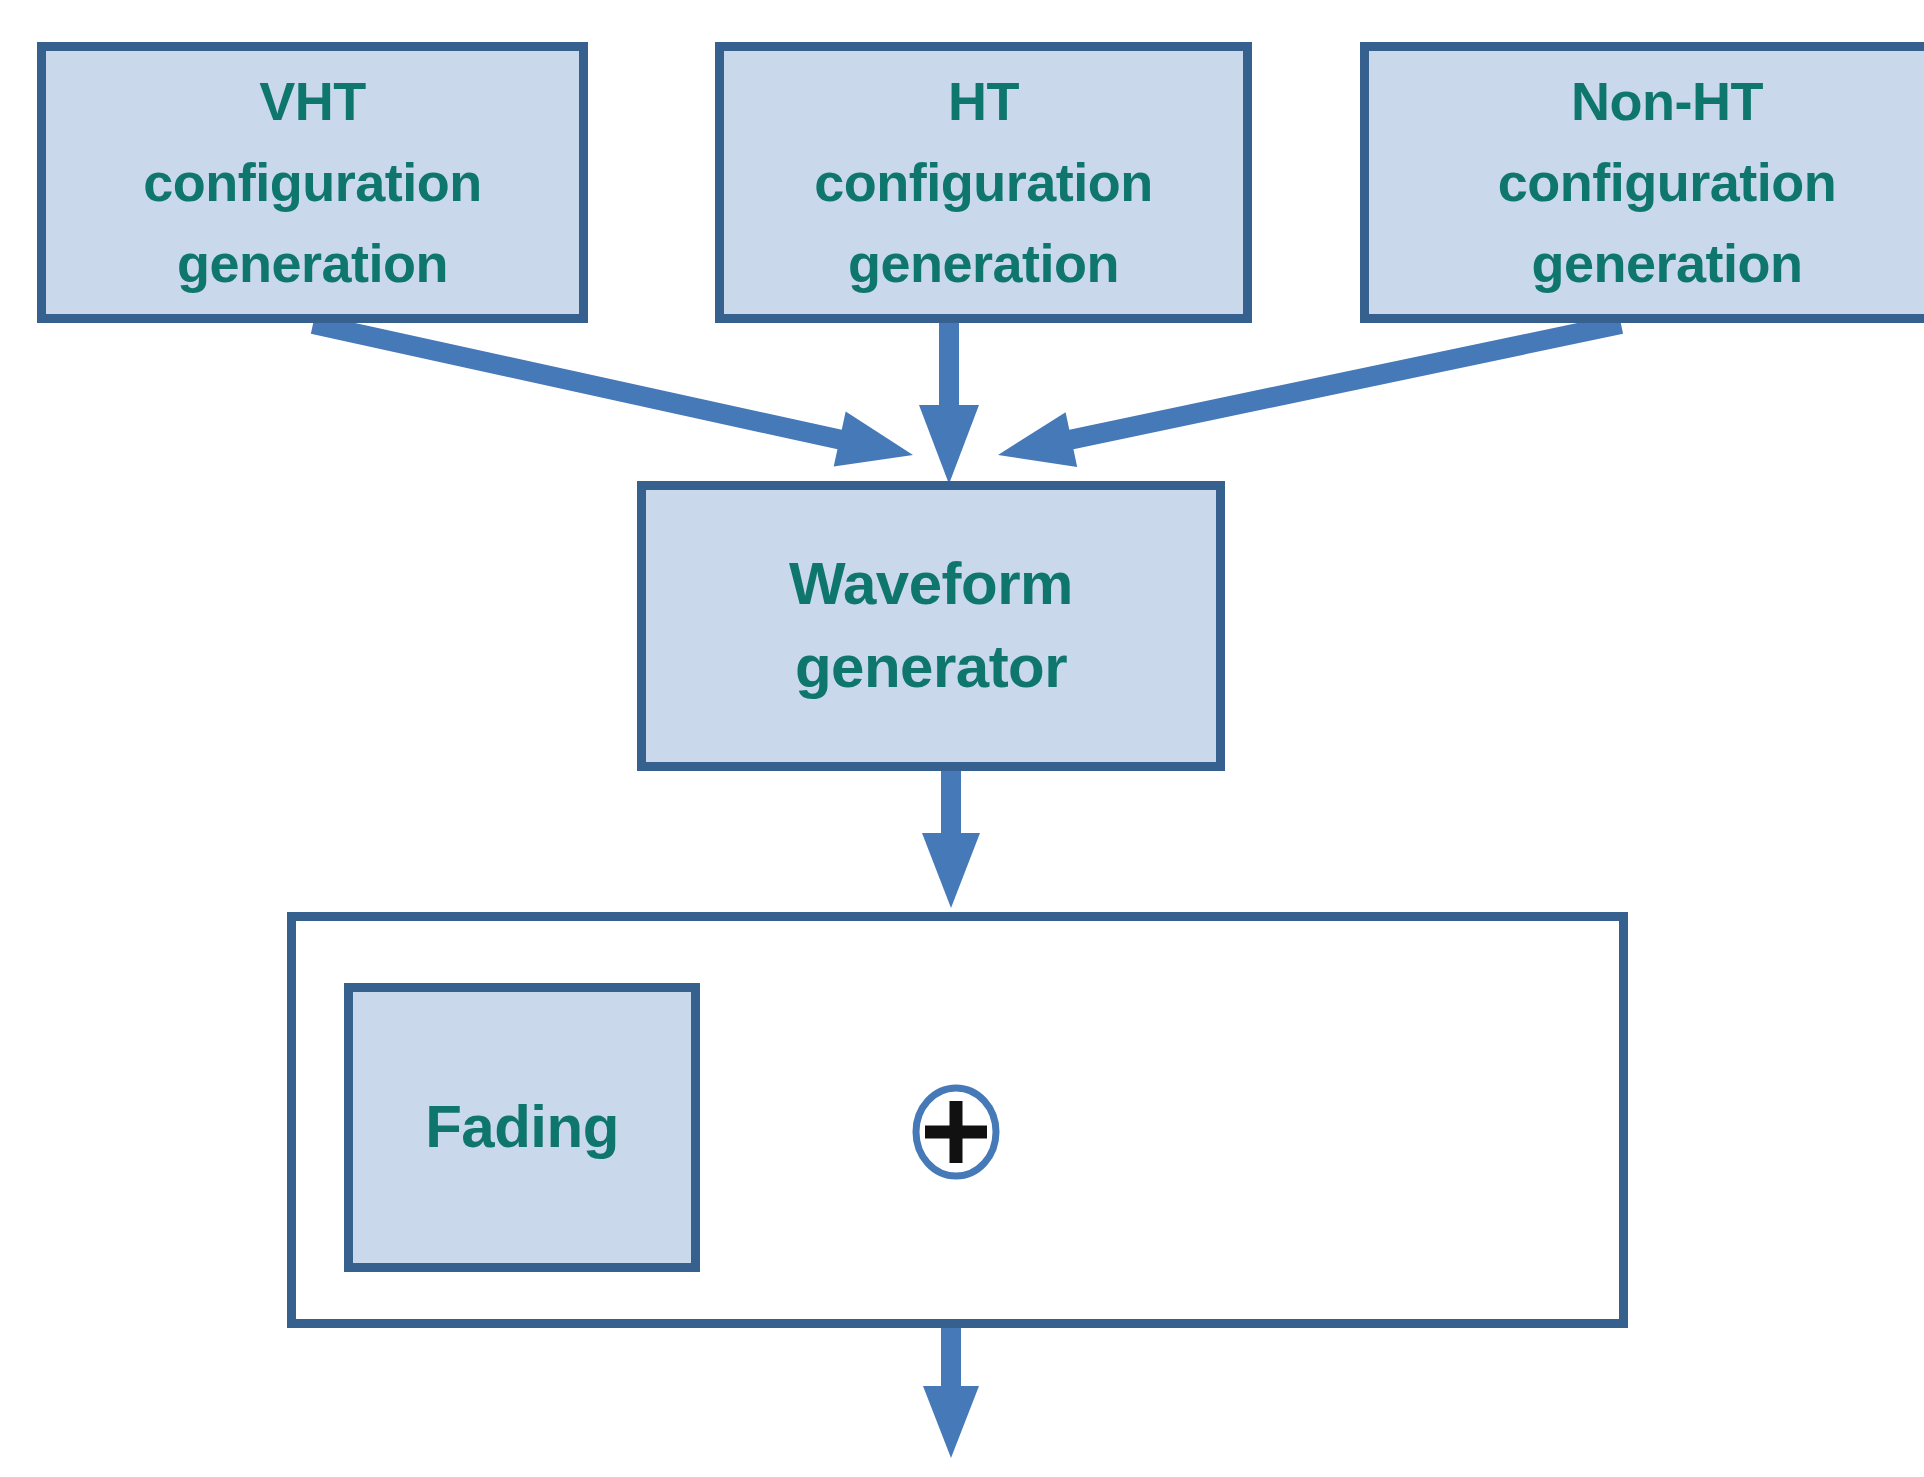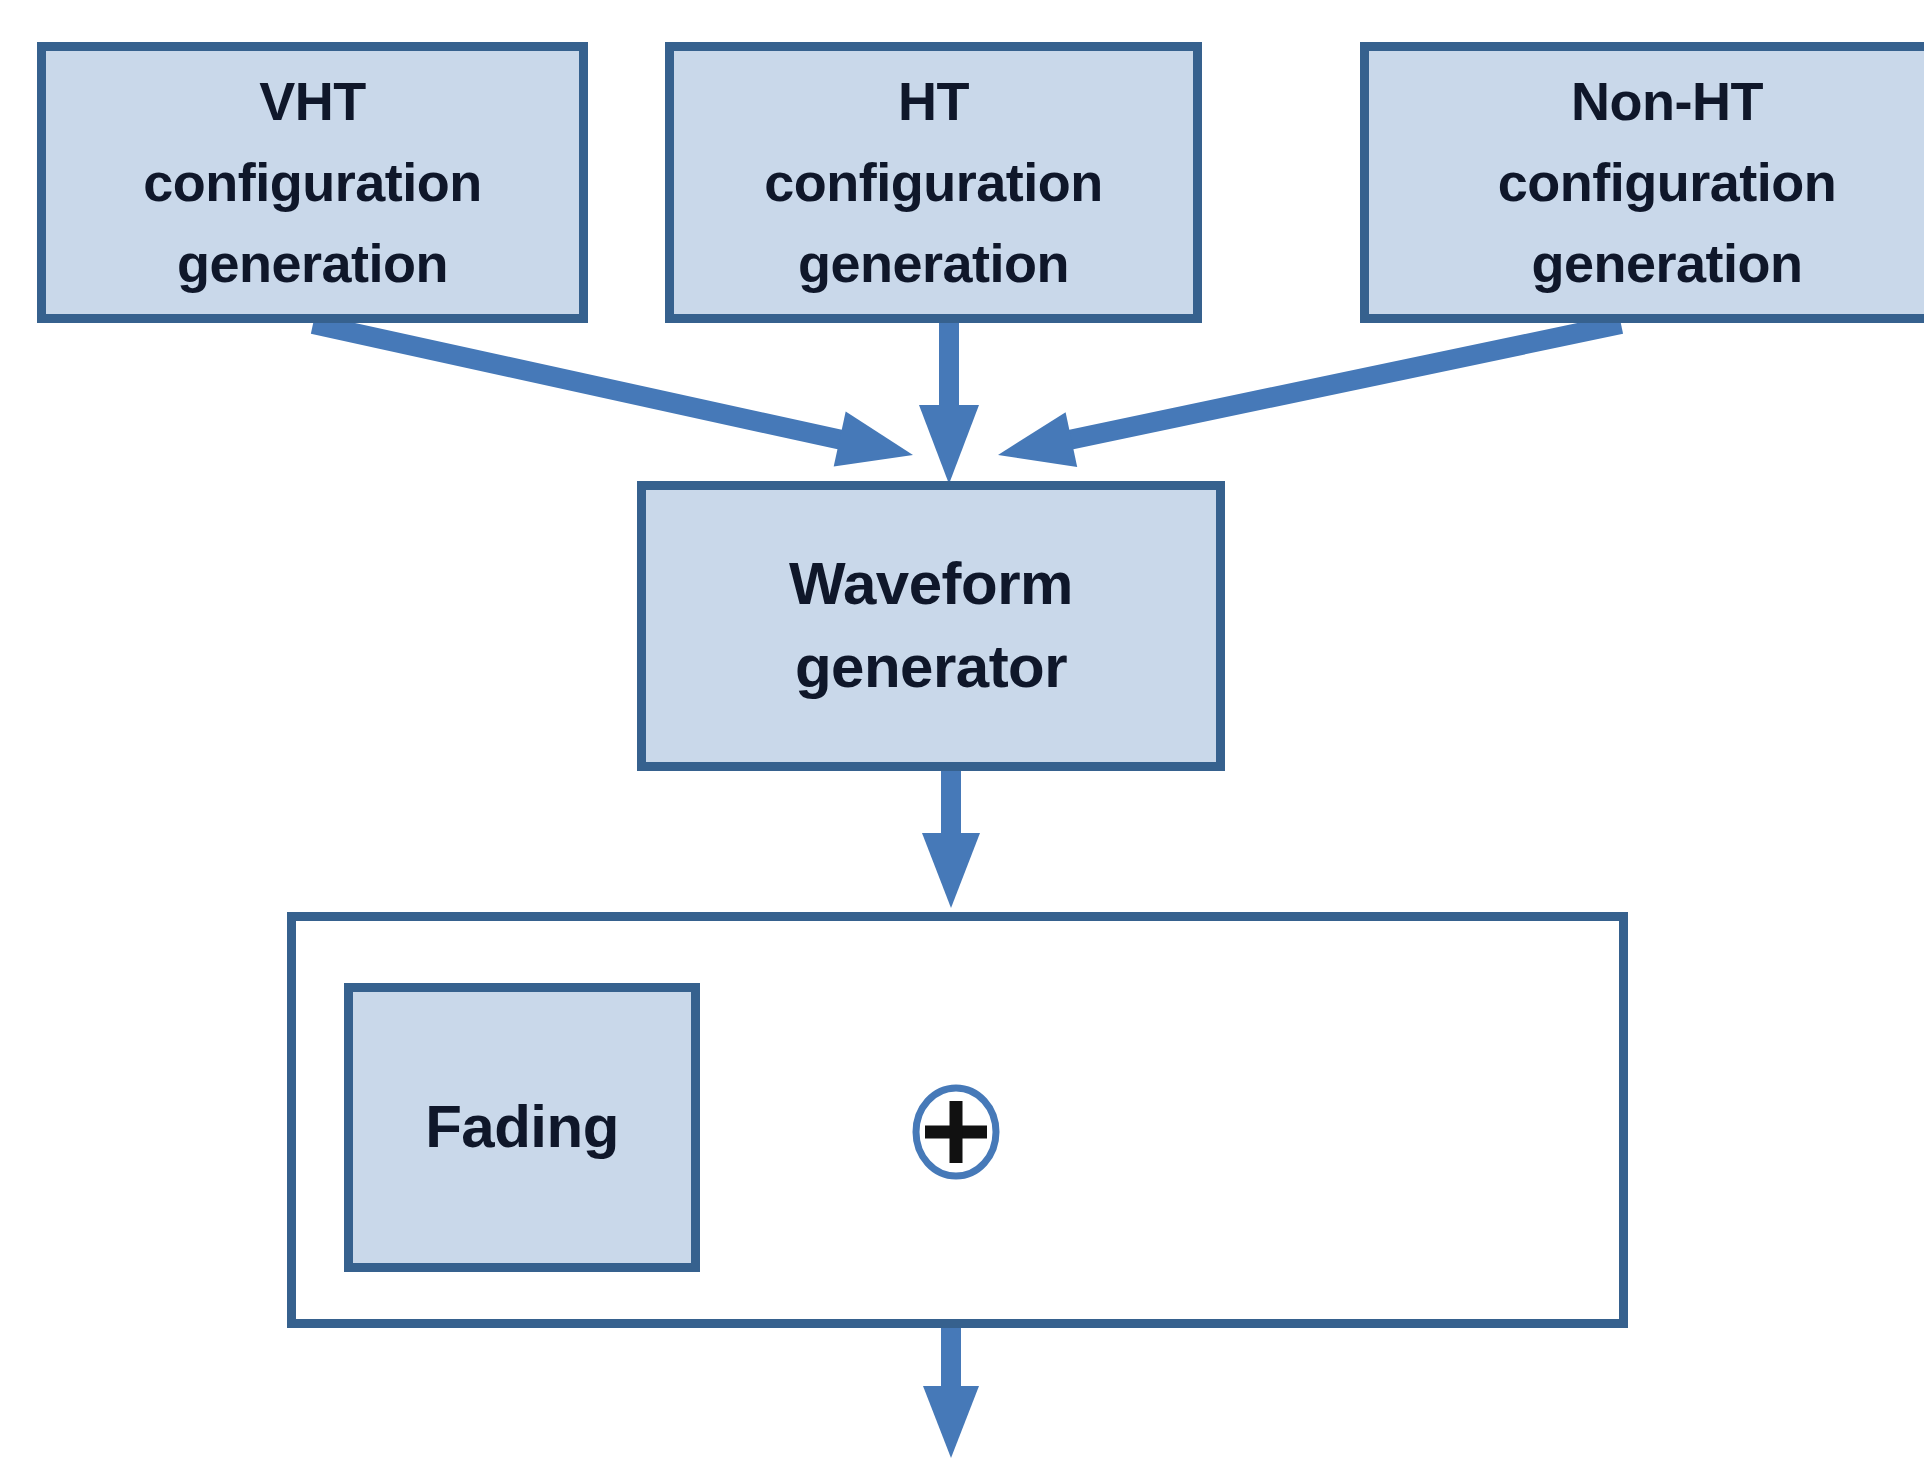"VHT" .box { color: #0f172a -> #0f766e }
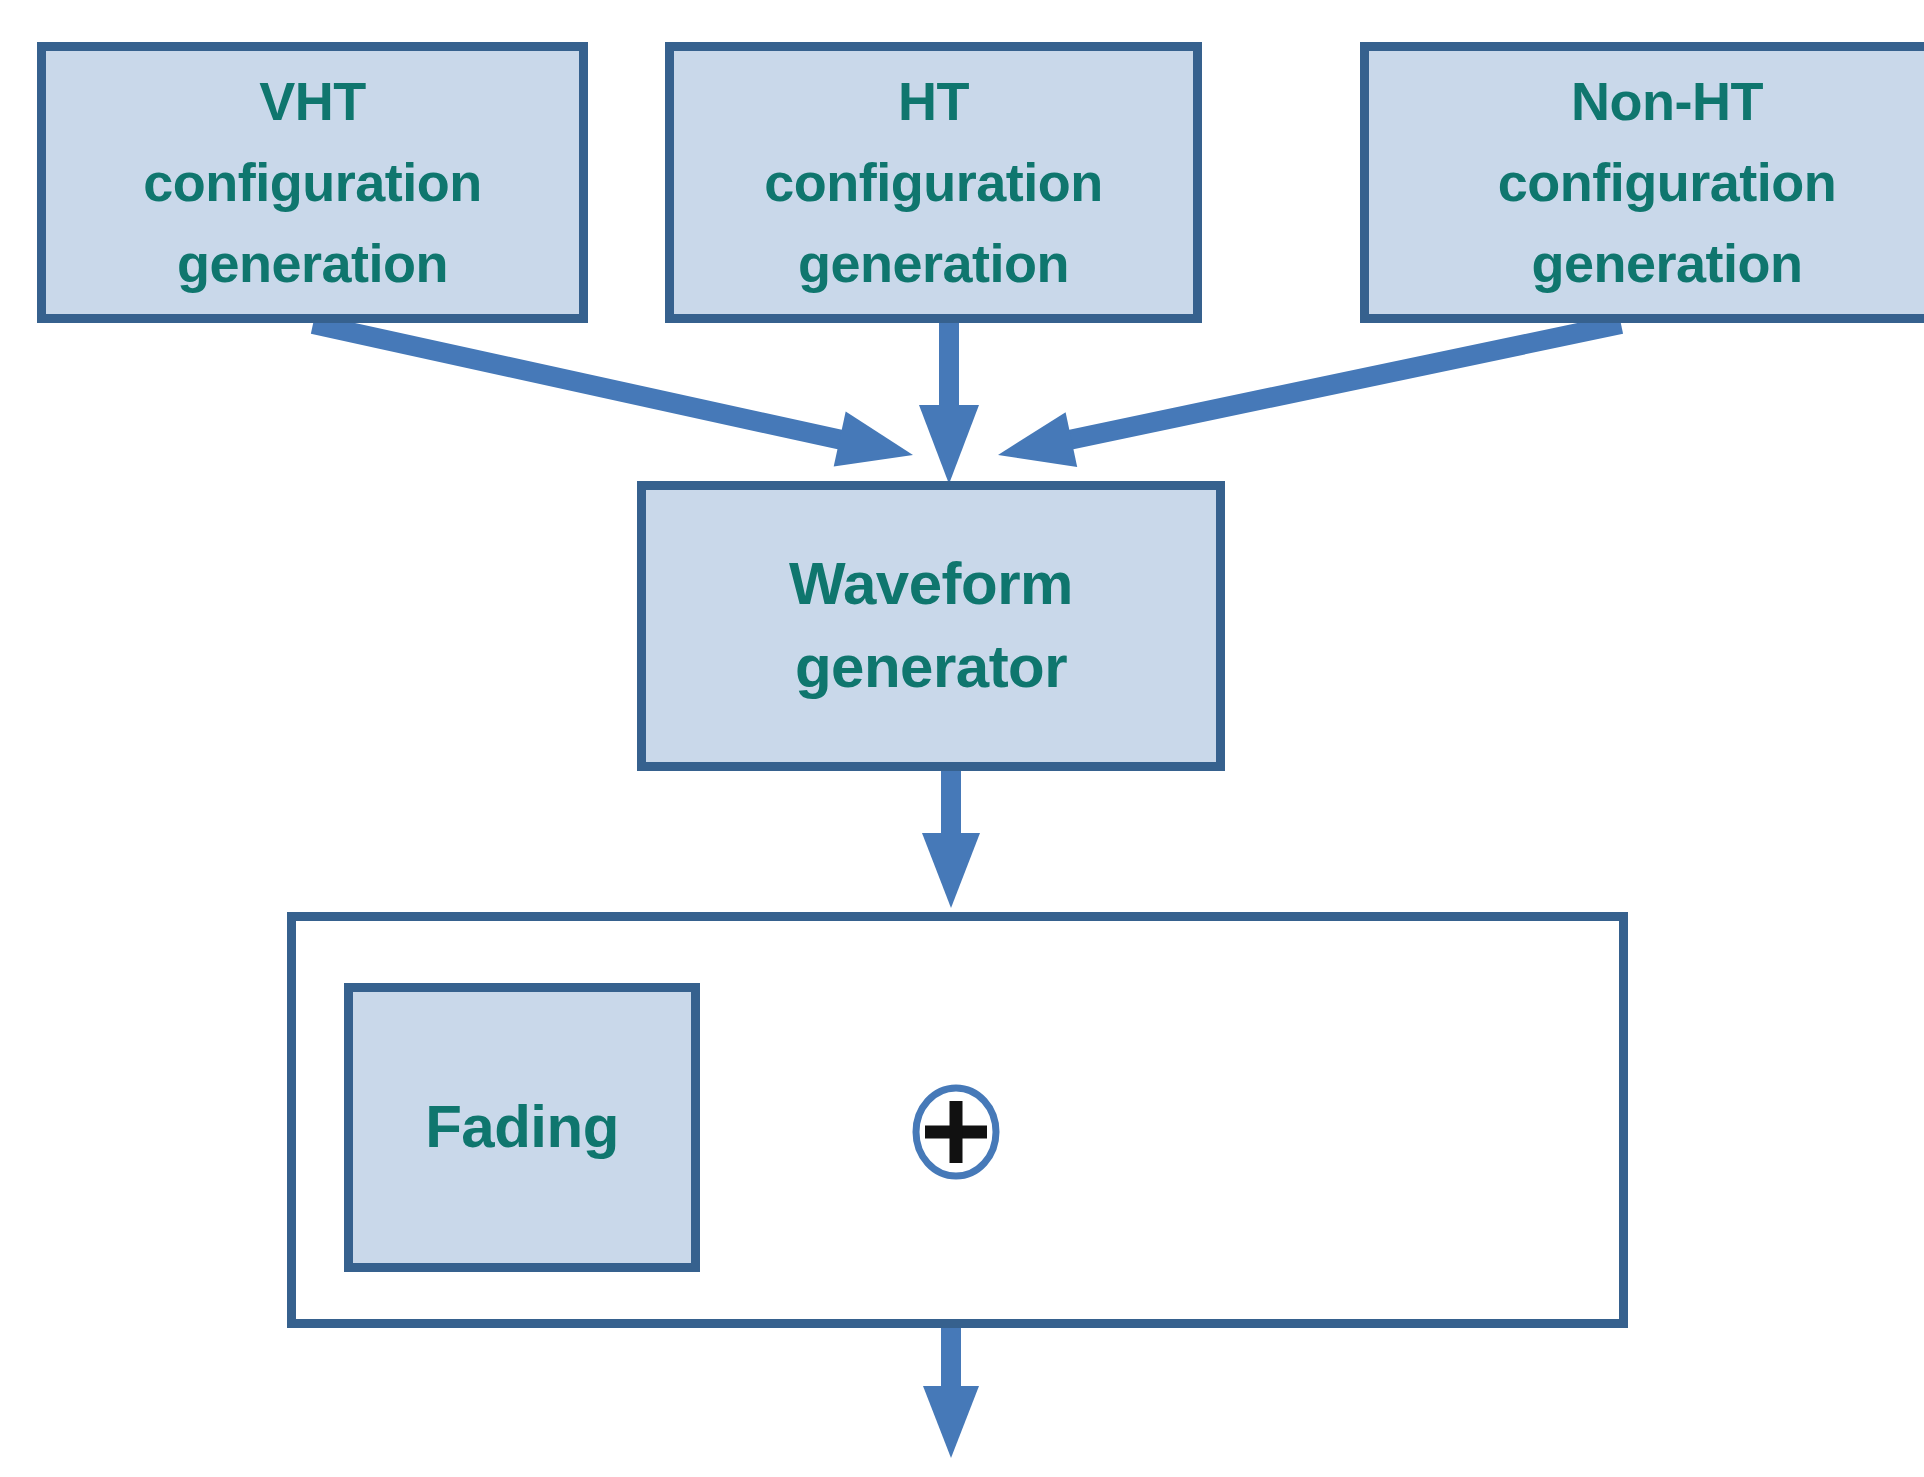"HT" div.box { left: 665px -> 715px }
